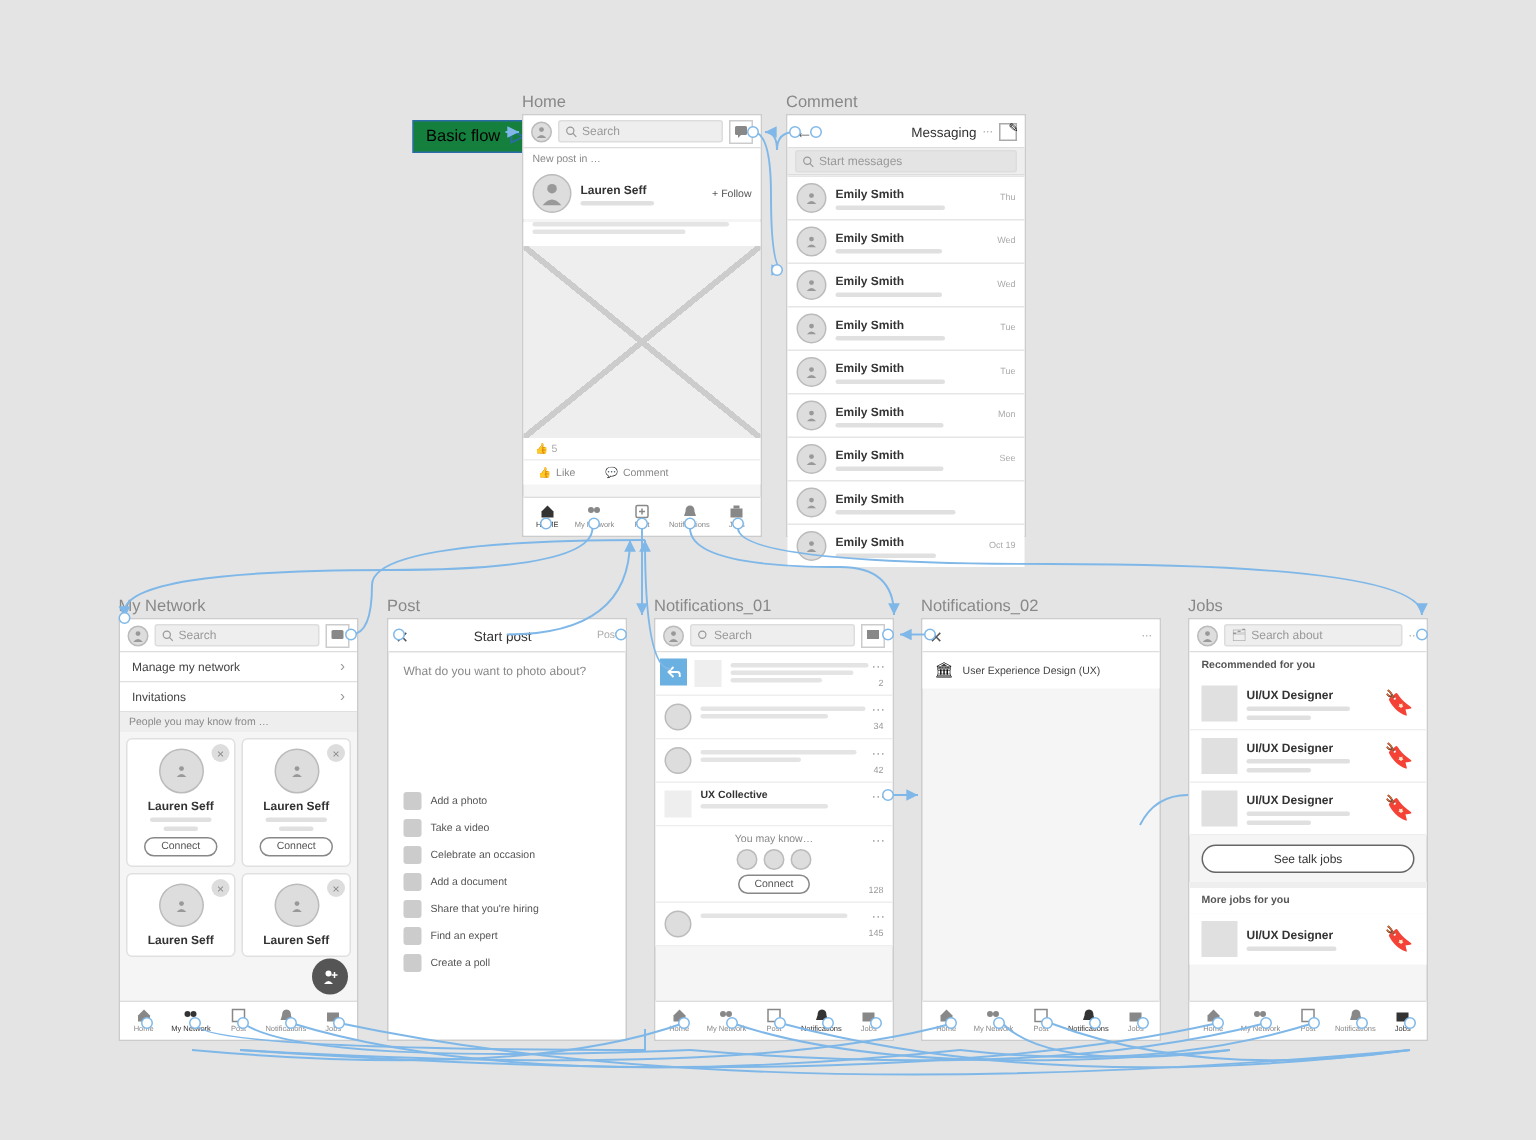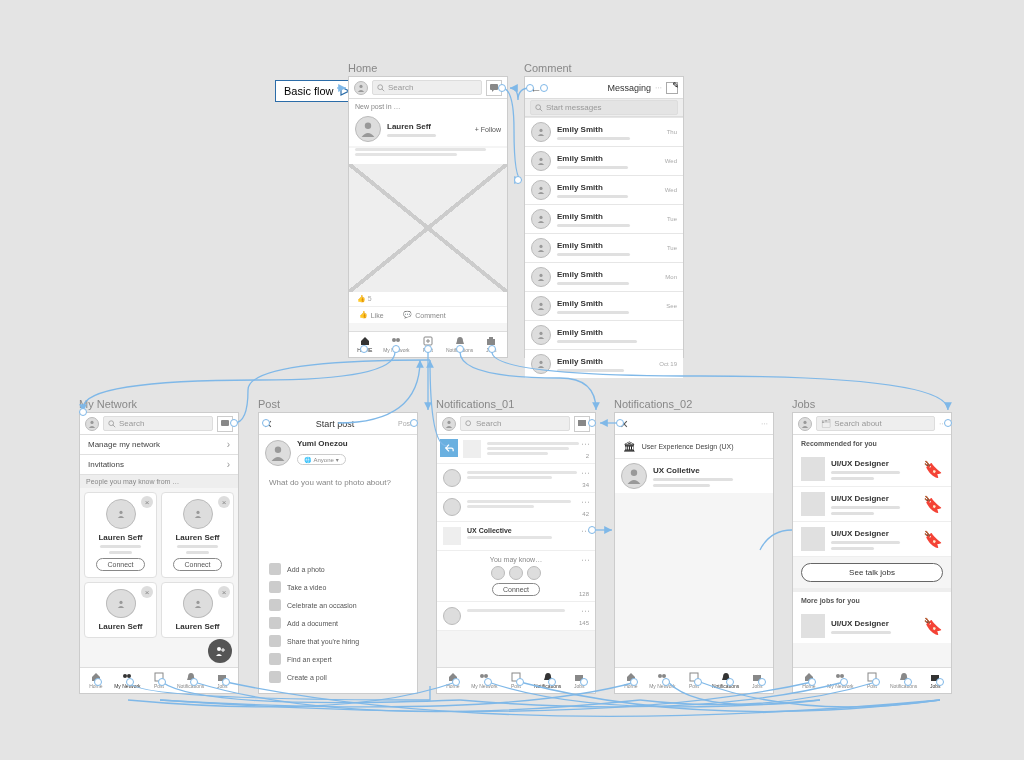"Basic flow" .badge { background: #ffffff -> #15803d }
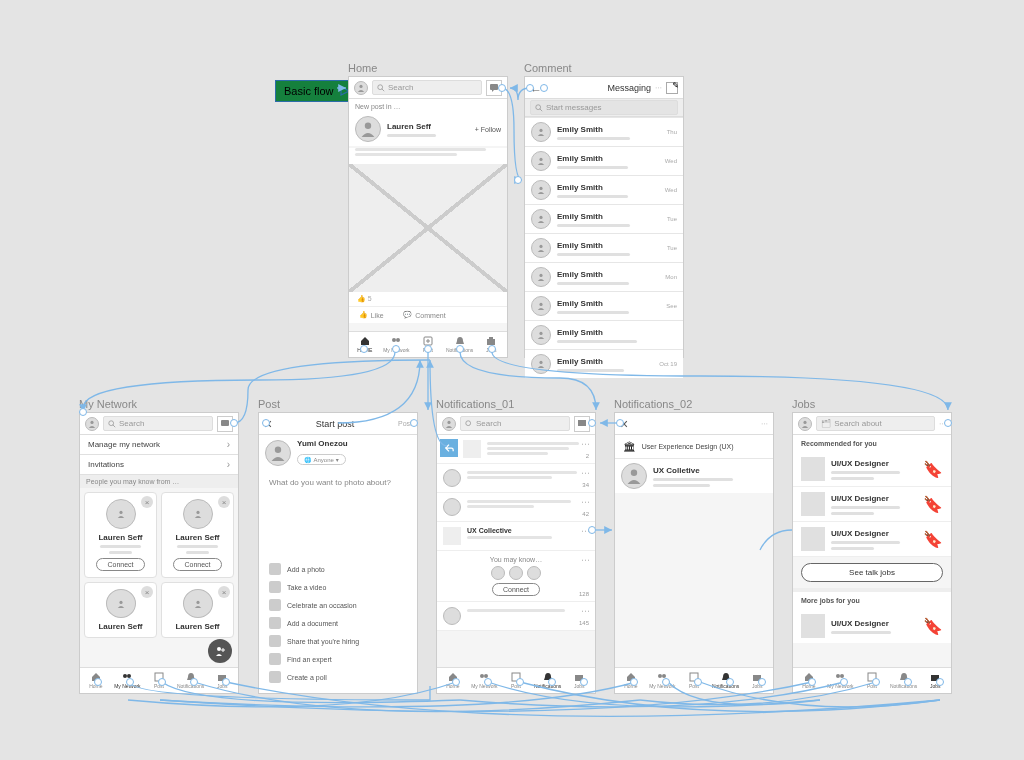"Yumi Onezou" div.row { html: <div> <div> <svg> <circle></circle> <path></path> </svg> </div> <div> <div>Yumi Onezou</div> <div>🌐 <span>Anyone</span> ▾</div> </div> </div> -> none }
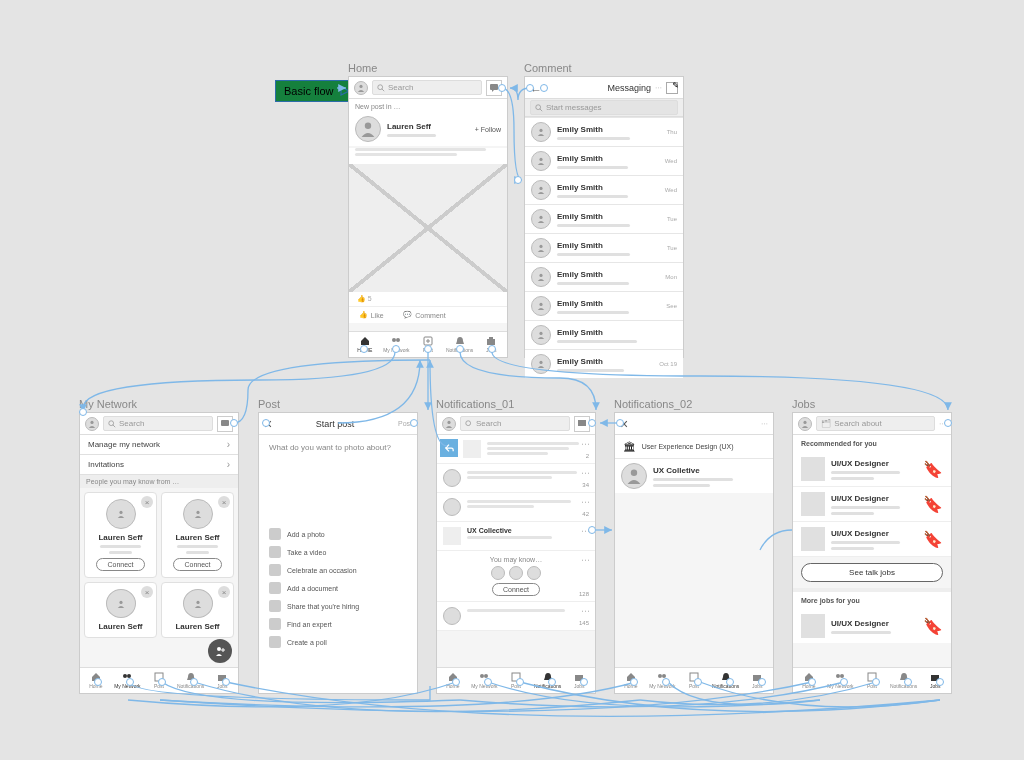"UX Colletive" div.row { html: <div> <div> <svg> <circle></circle> <path></path> </svg> </div> <div> <div>UX Colletive</div> <div></div> <div></div> </div> </div> -> none }
